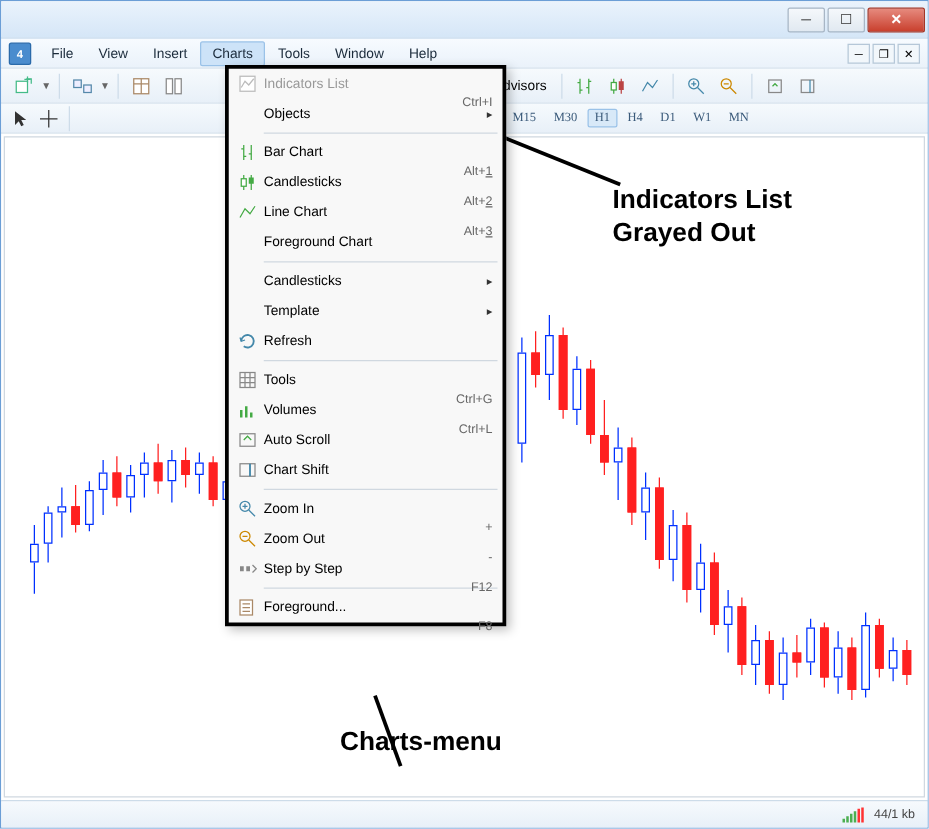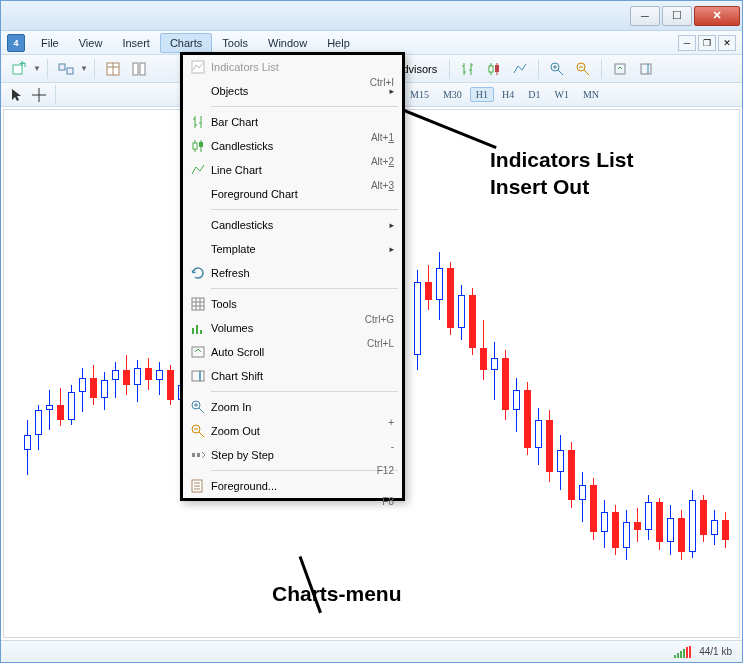"Insert Out" span { text: Insert -> Grayed }
